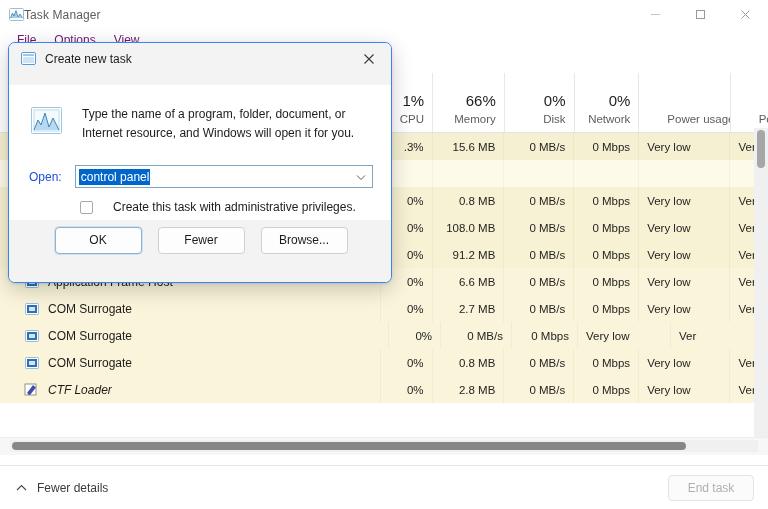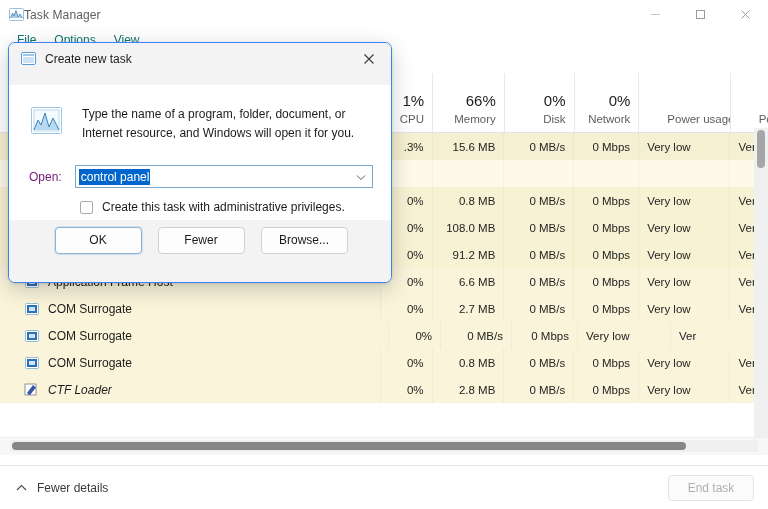"File" .menuitem { color: #0f766e -> #701a75 }
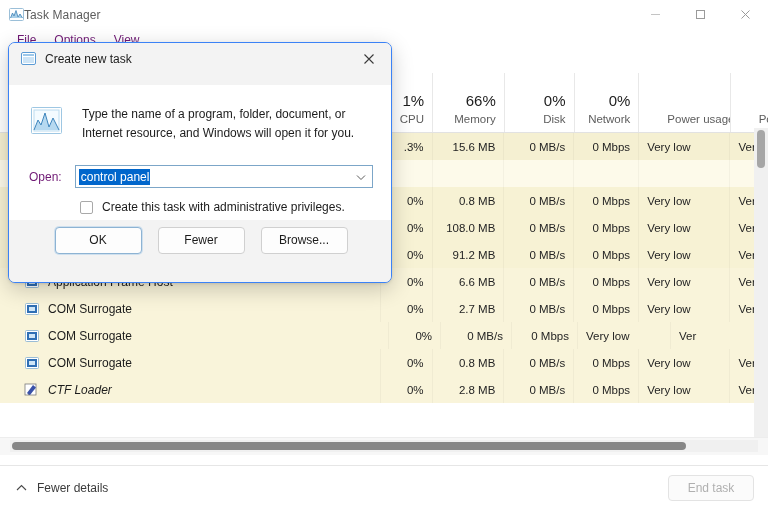"Open:" .openlbl { color: #701a75 -> #1d4ed8 }
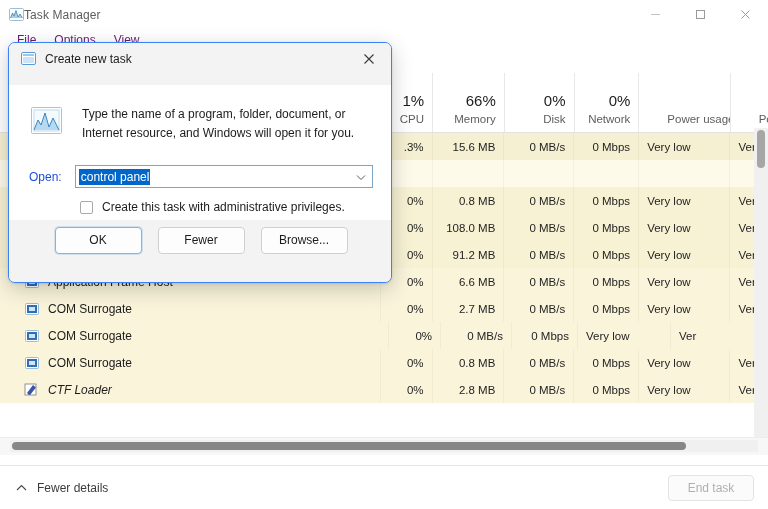"Create this task with administrative" .chkrow { gap: 9px -> 20px }
